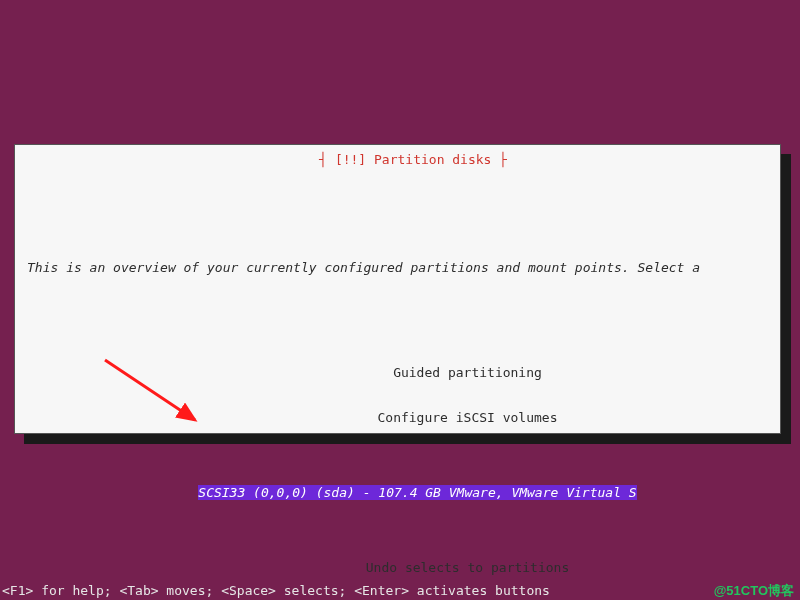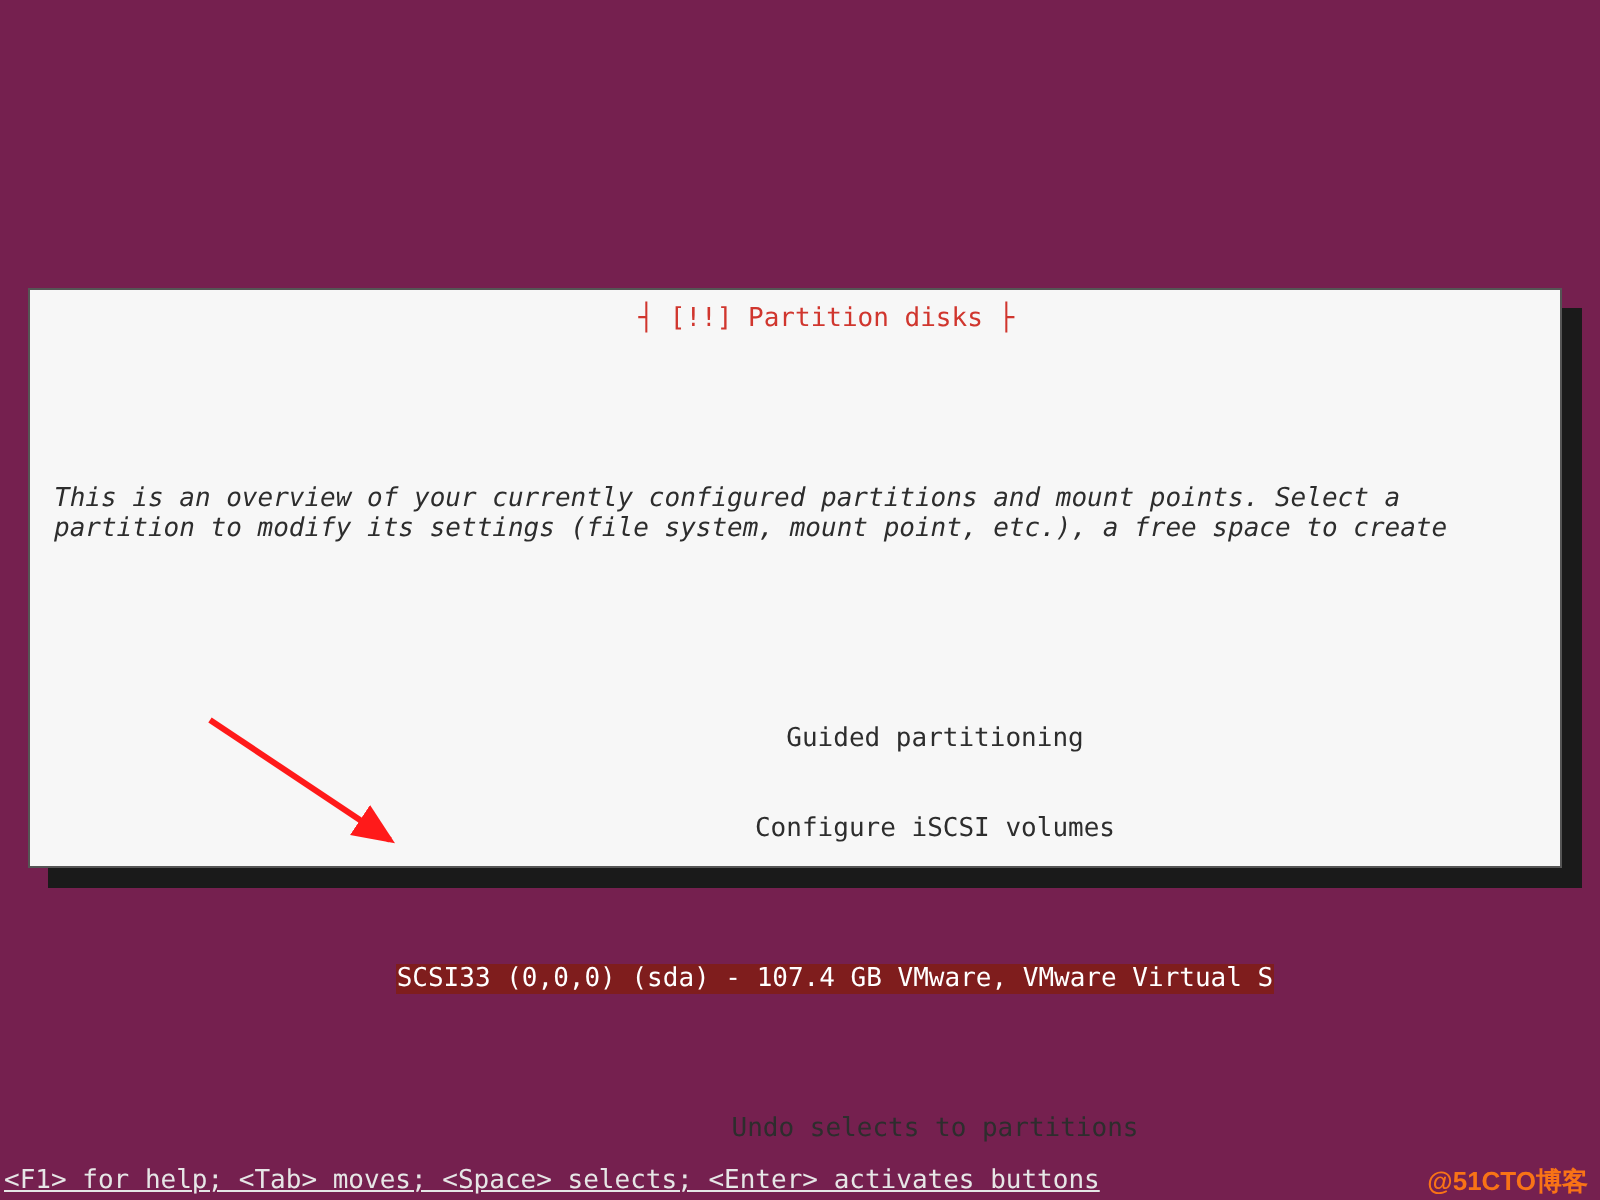"┤ [!!] Partition disks ├" .dialog { padding: 22px 12px 14px 12px -> 40px 12px 14px 12px }
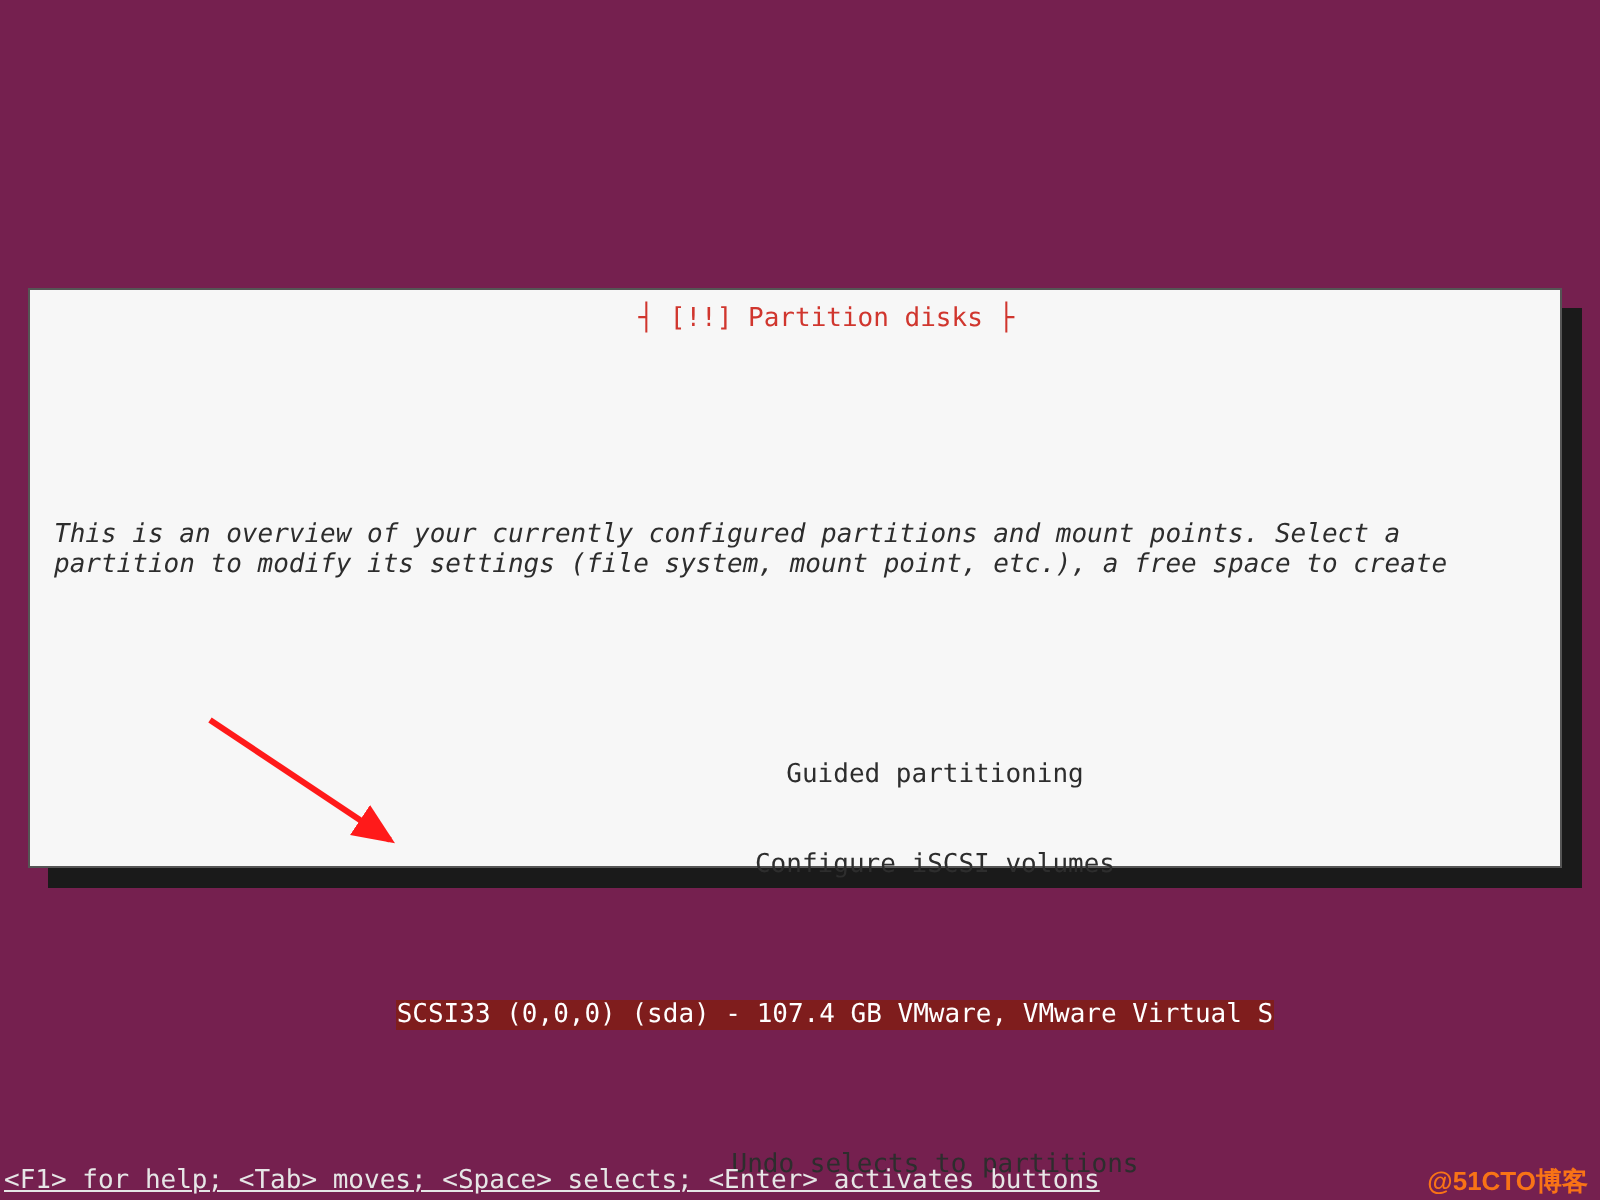"partition to modify its settings" div { html: <div>partition to modify its settings (file system, mount point, etc.), a free space to create</div> -> none }
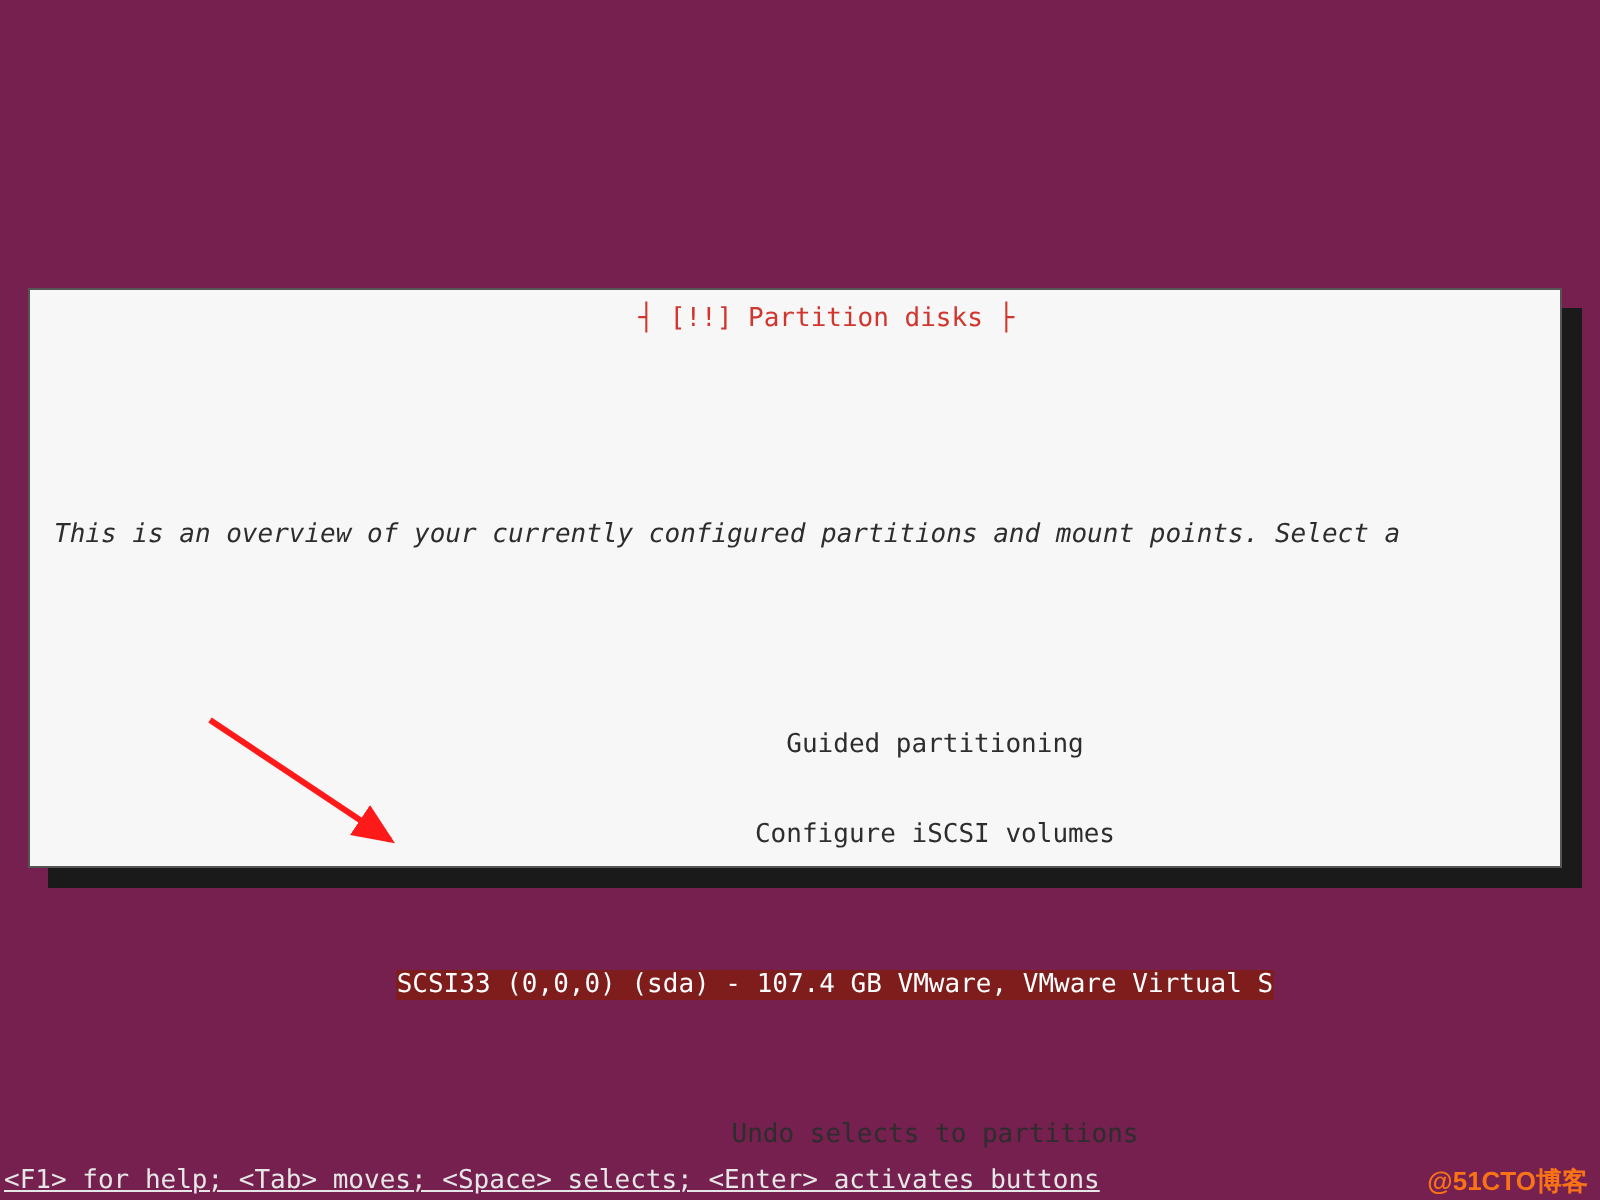"SCSI33 (0,0,0) (sda) - 107.4" .row.selected { background: #7f1d1d -> #6d28d9; font-style: none -> italic }
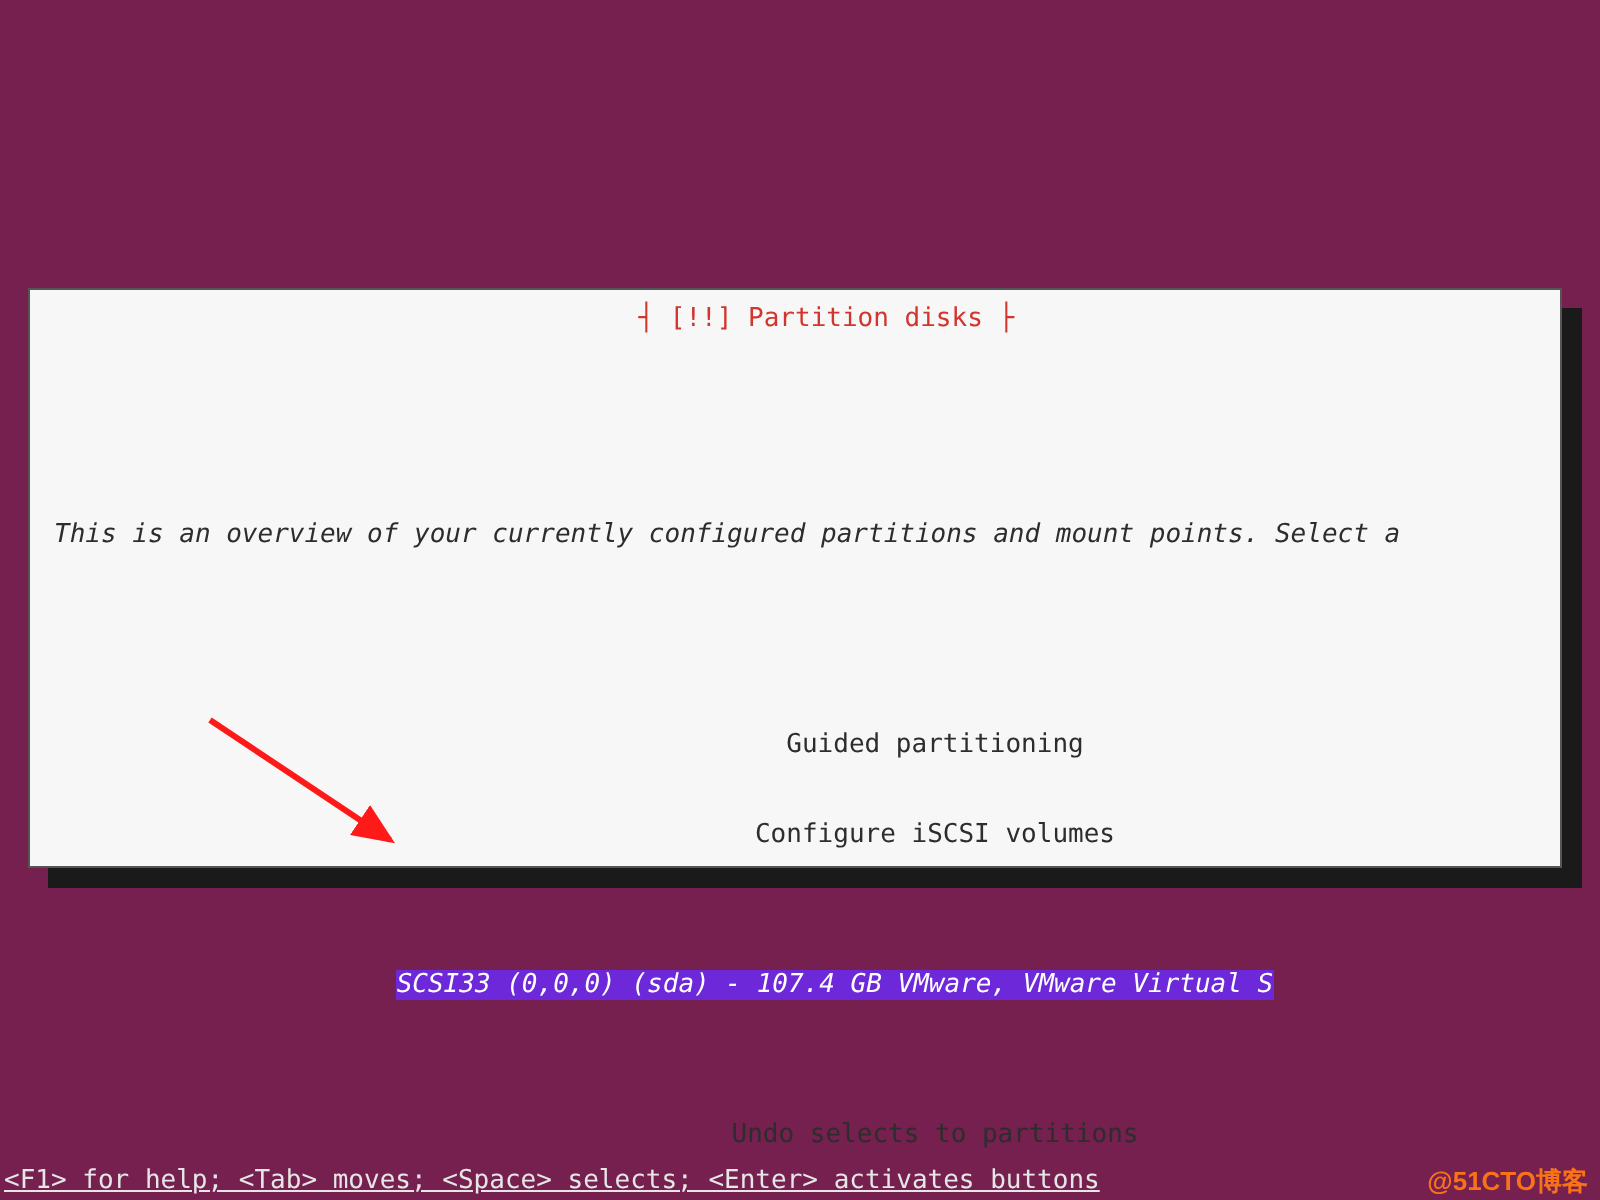"<F1> for help; <Tab> moves;" .helpbar { text-decoration: underline -> none }
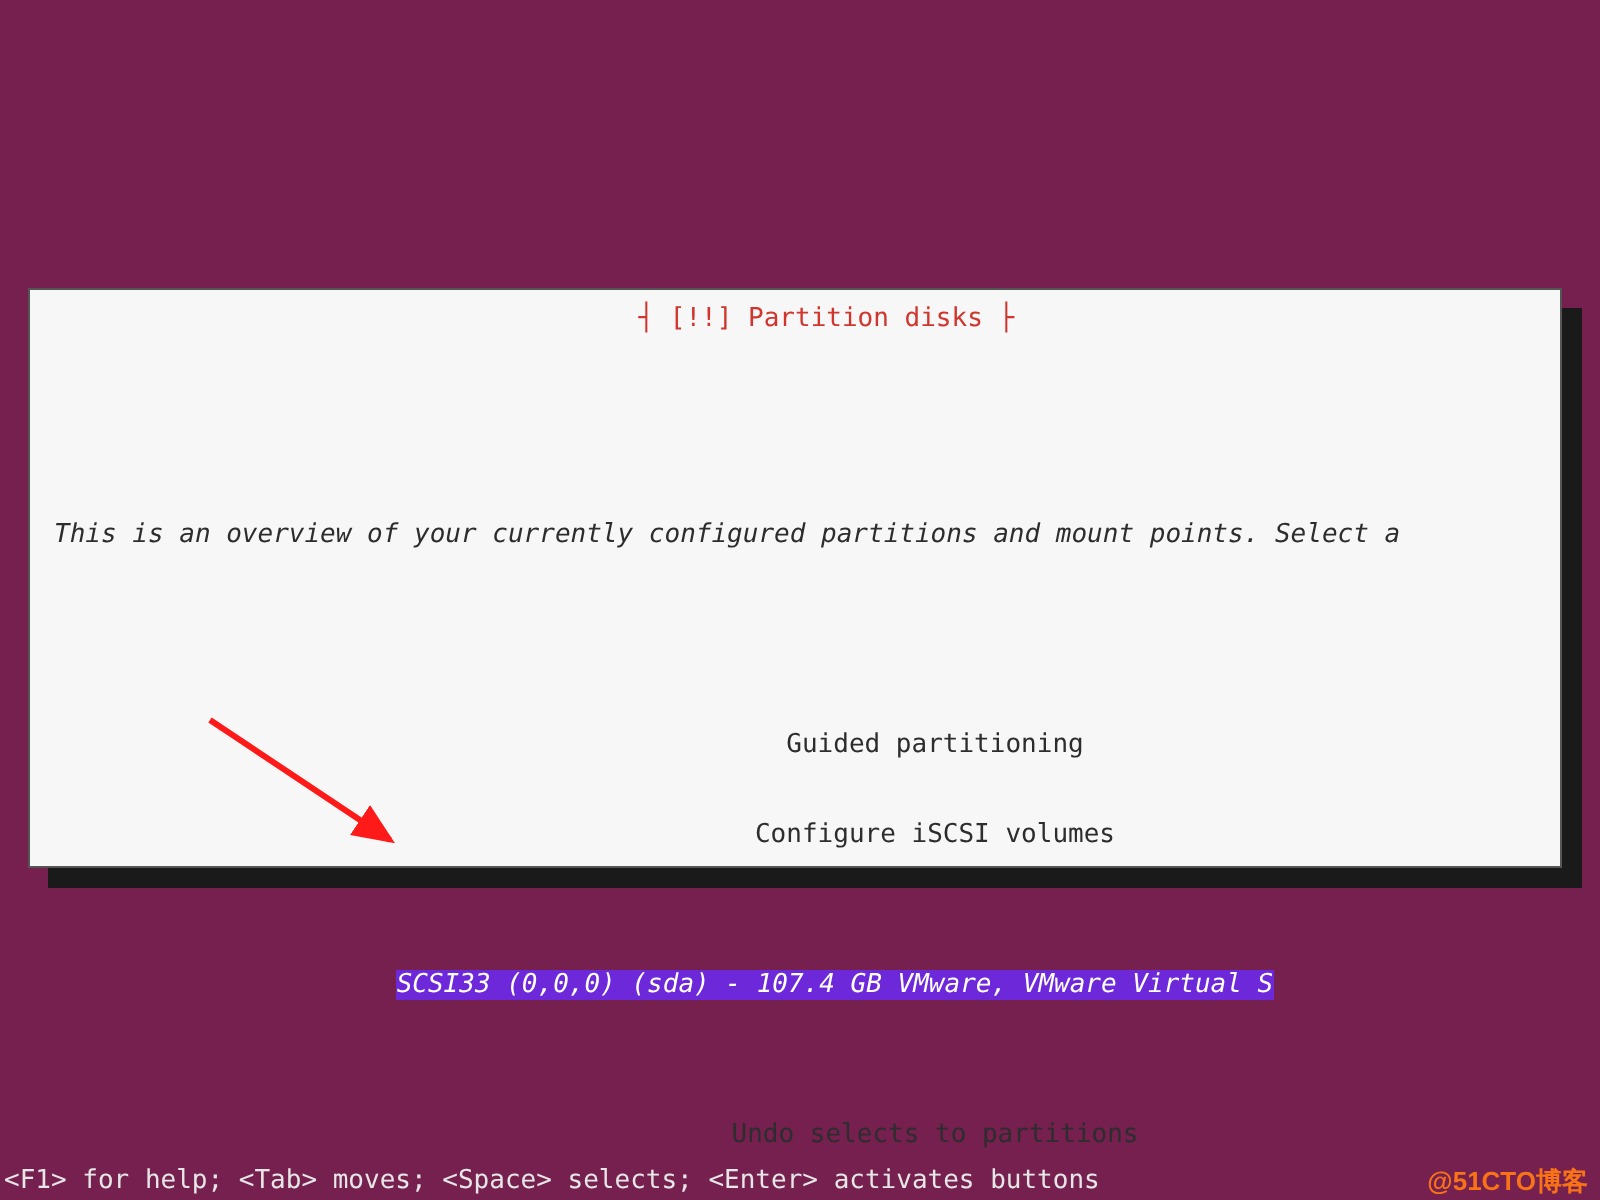"@51CTO博客" .watermark { color: #f97316 -> #22c55e }
